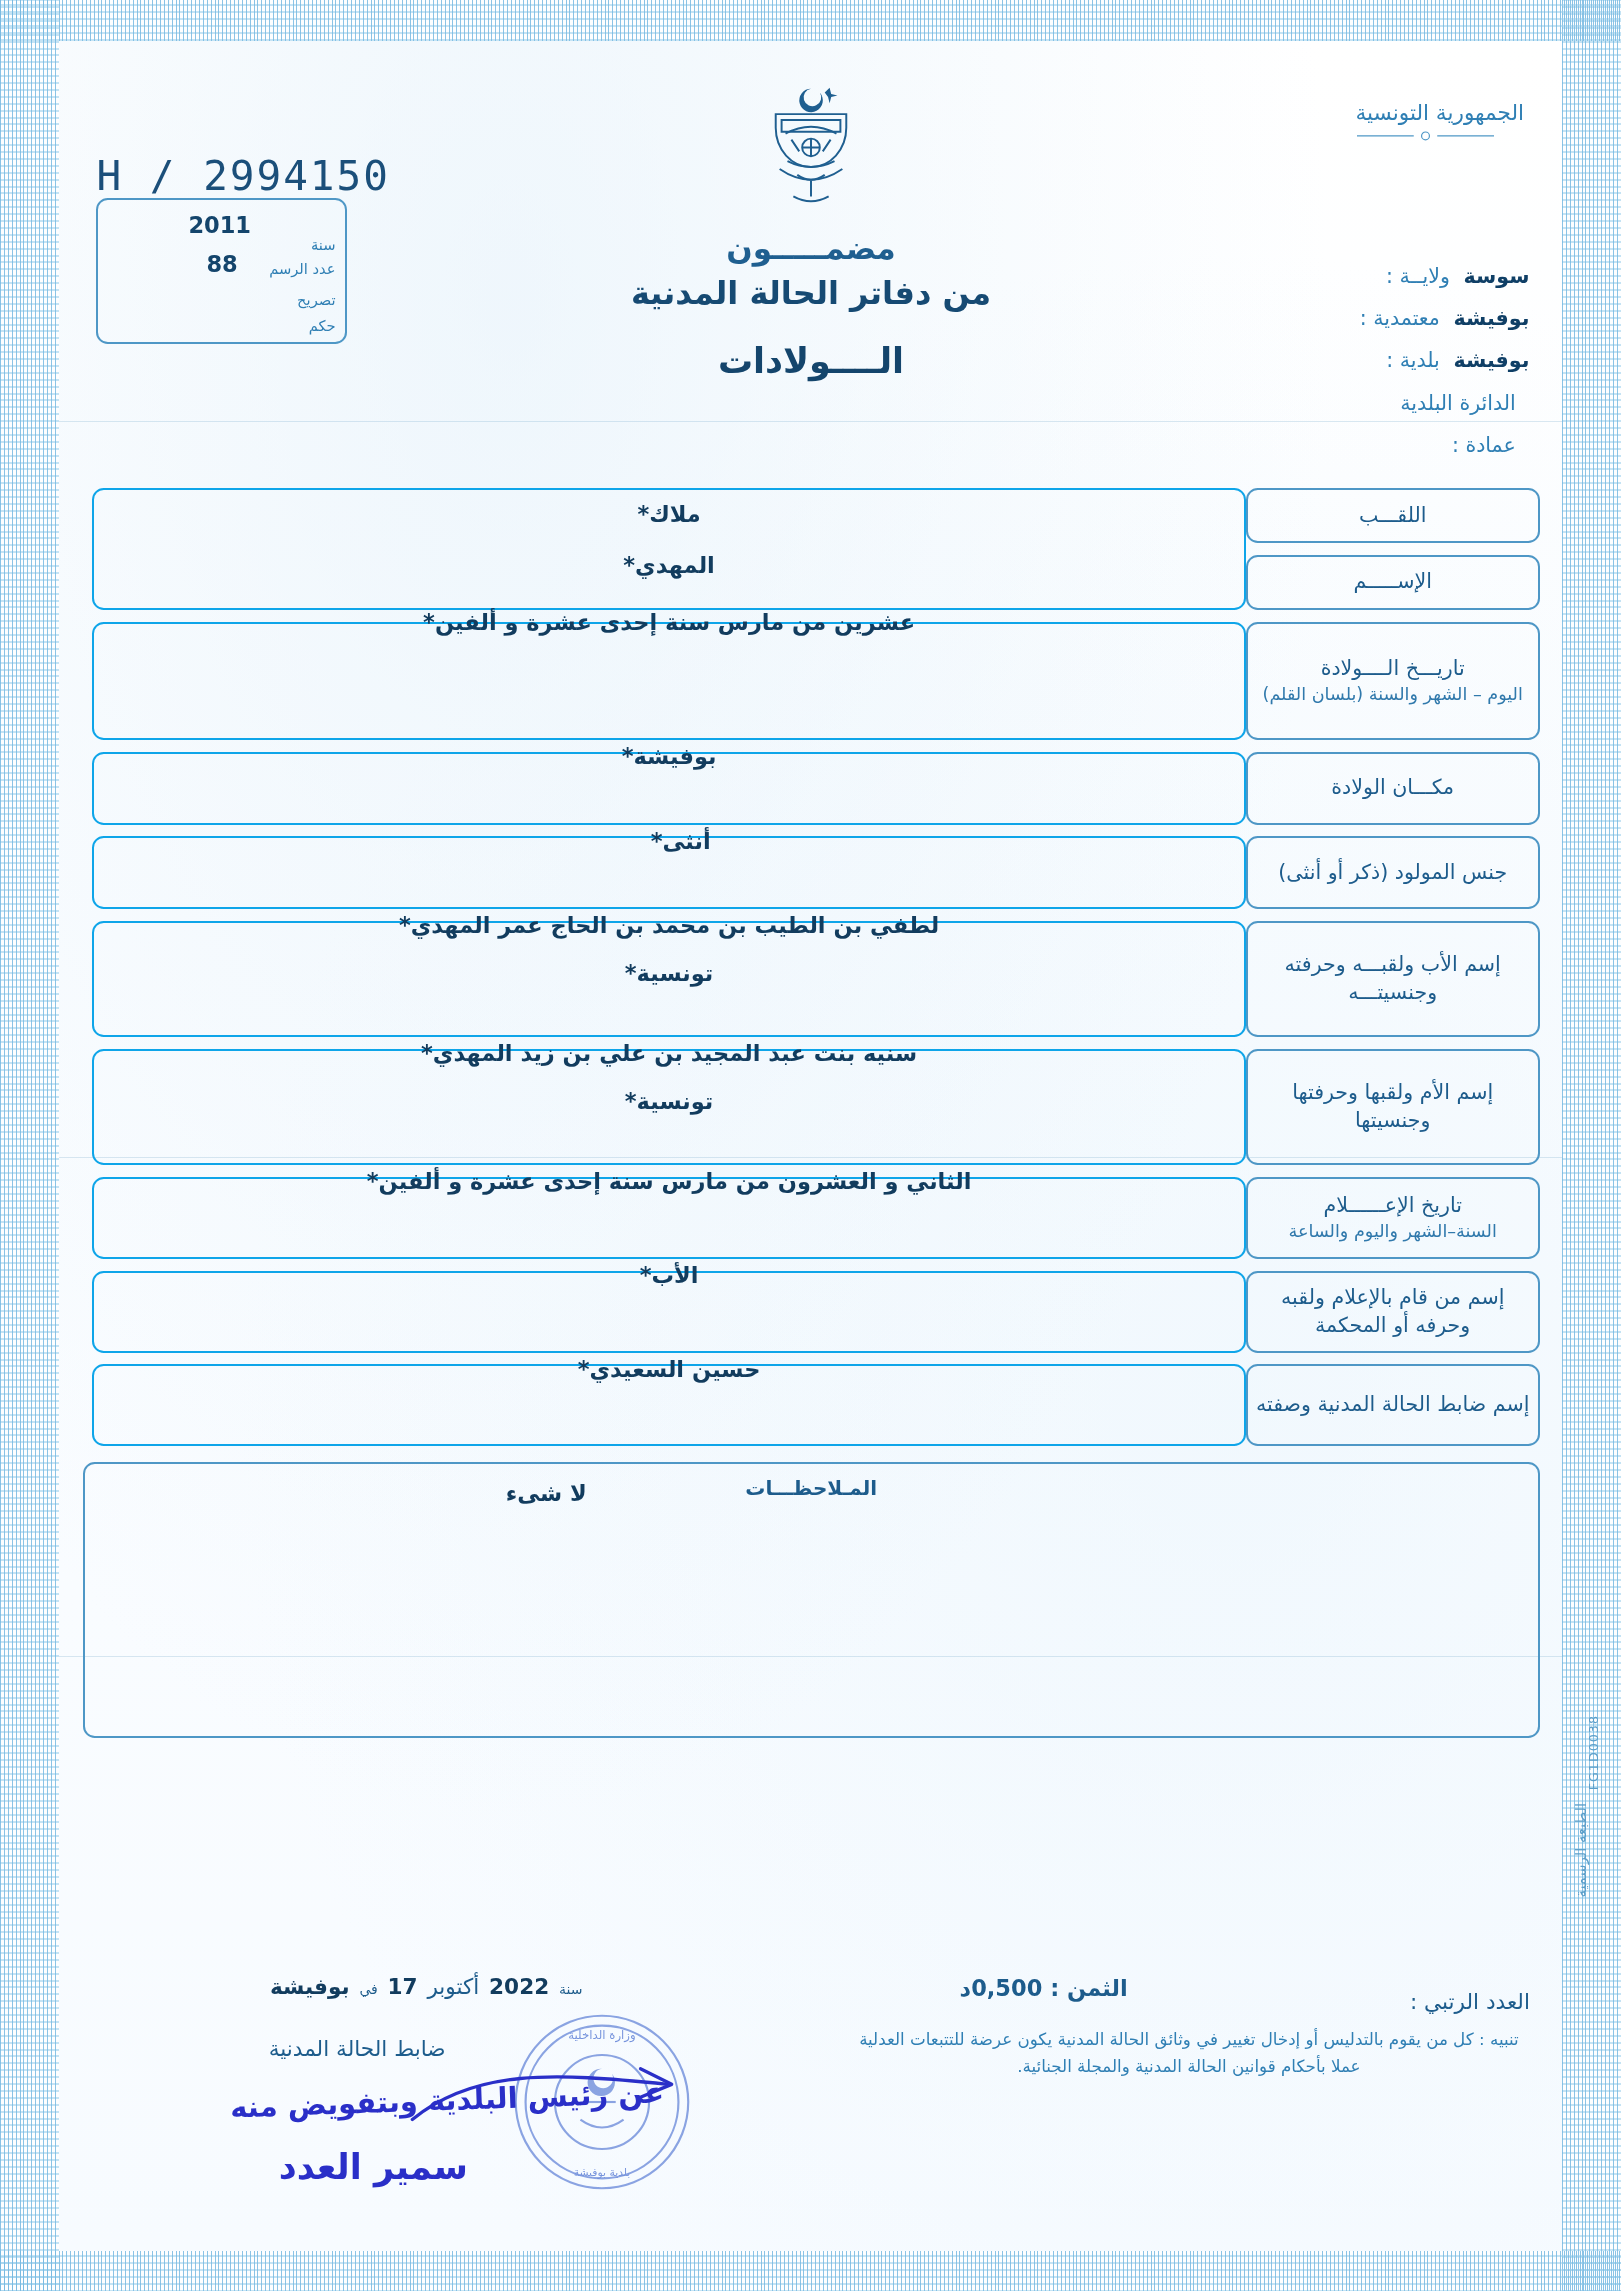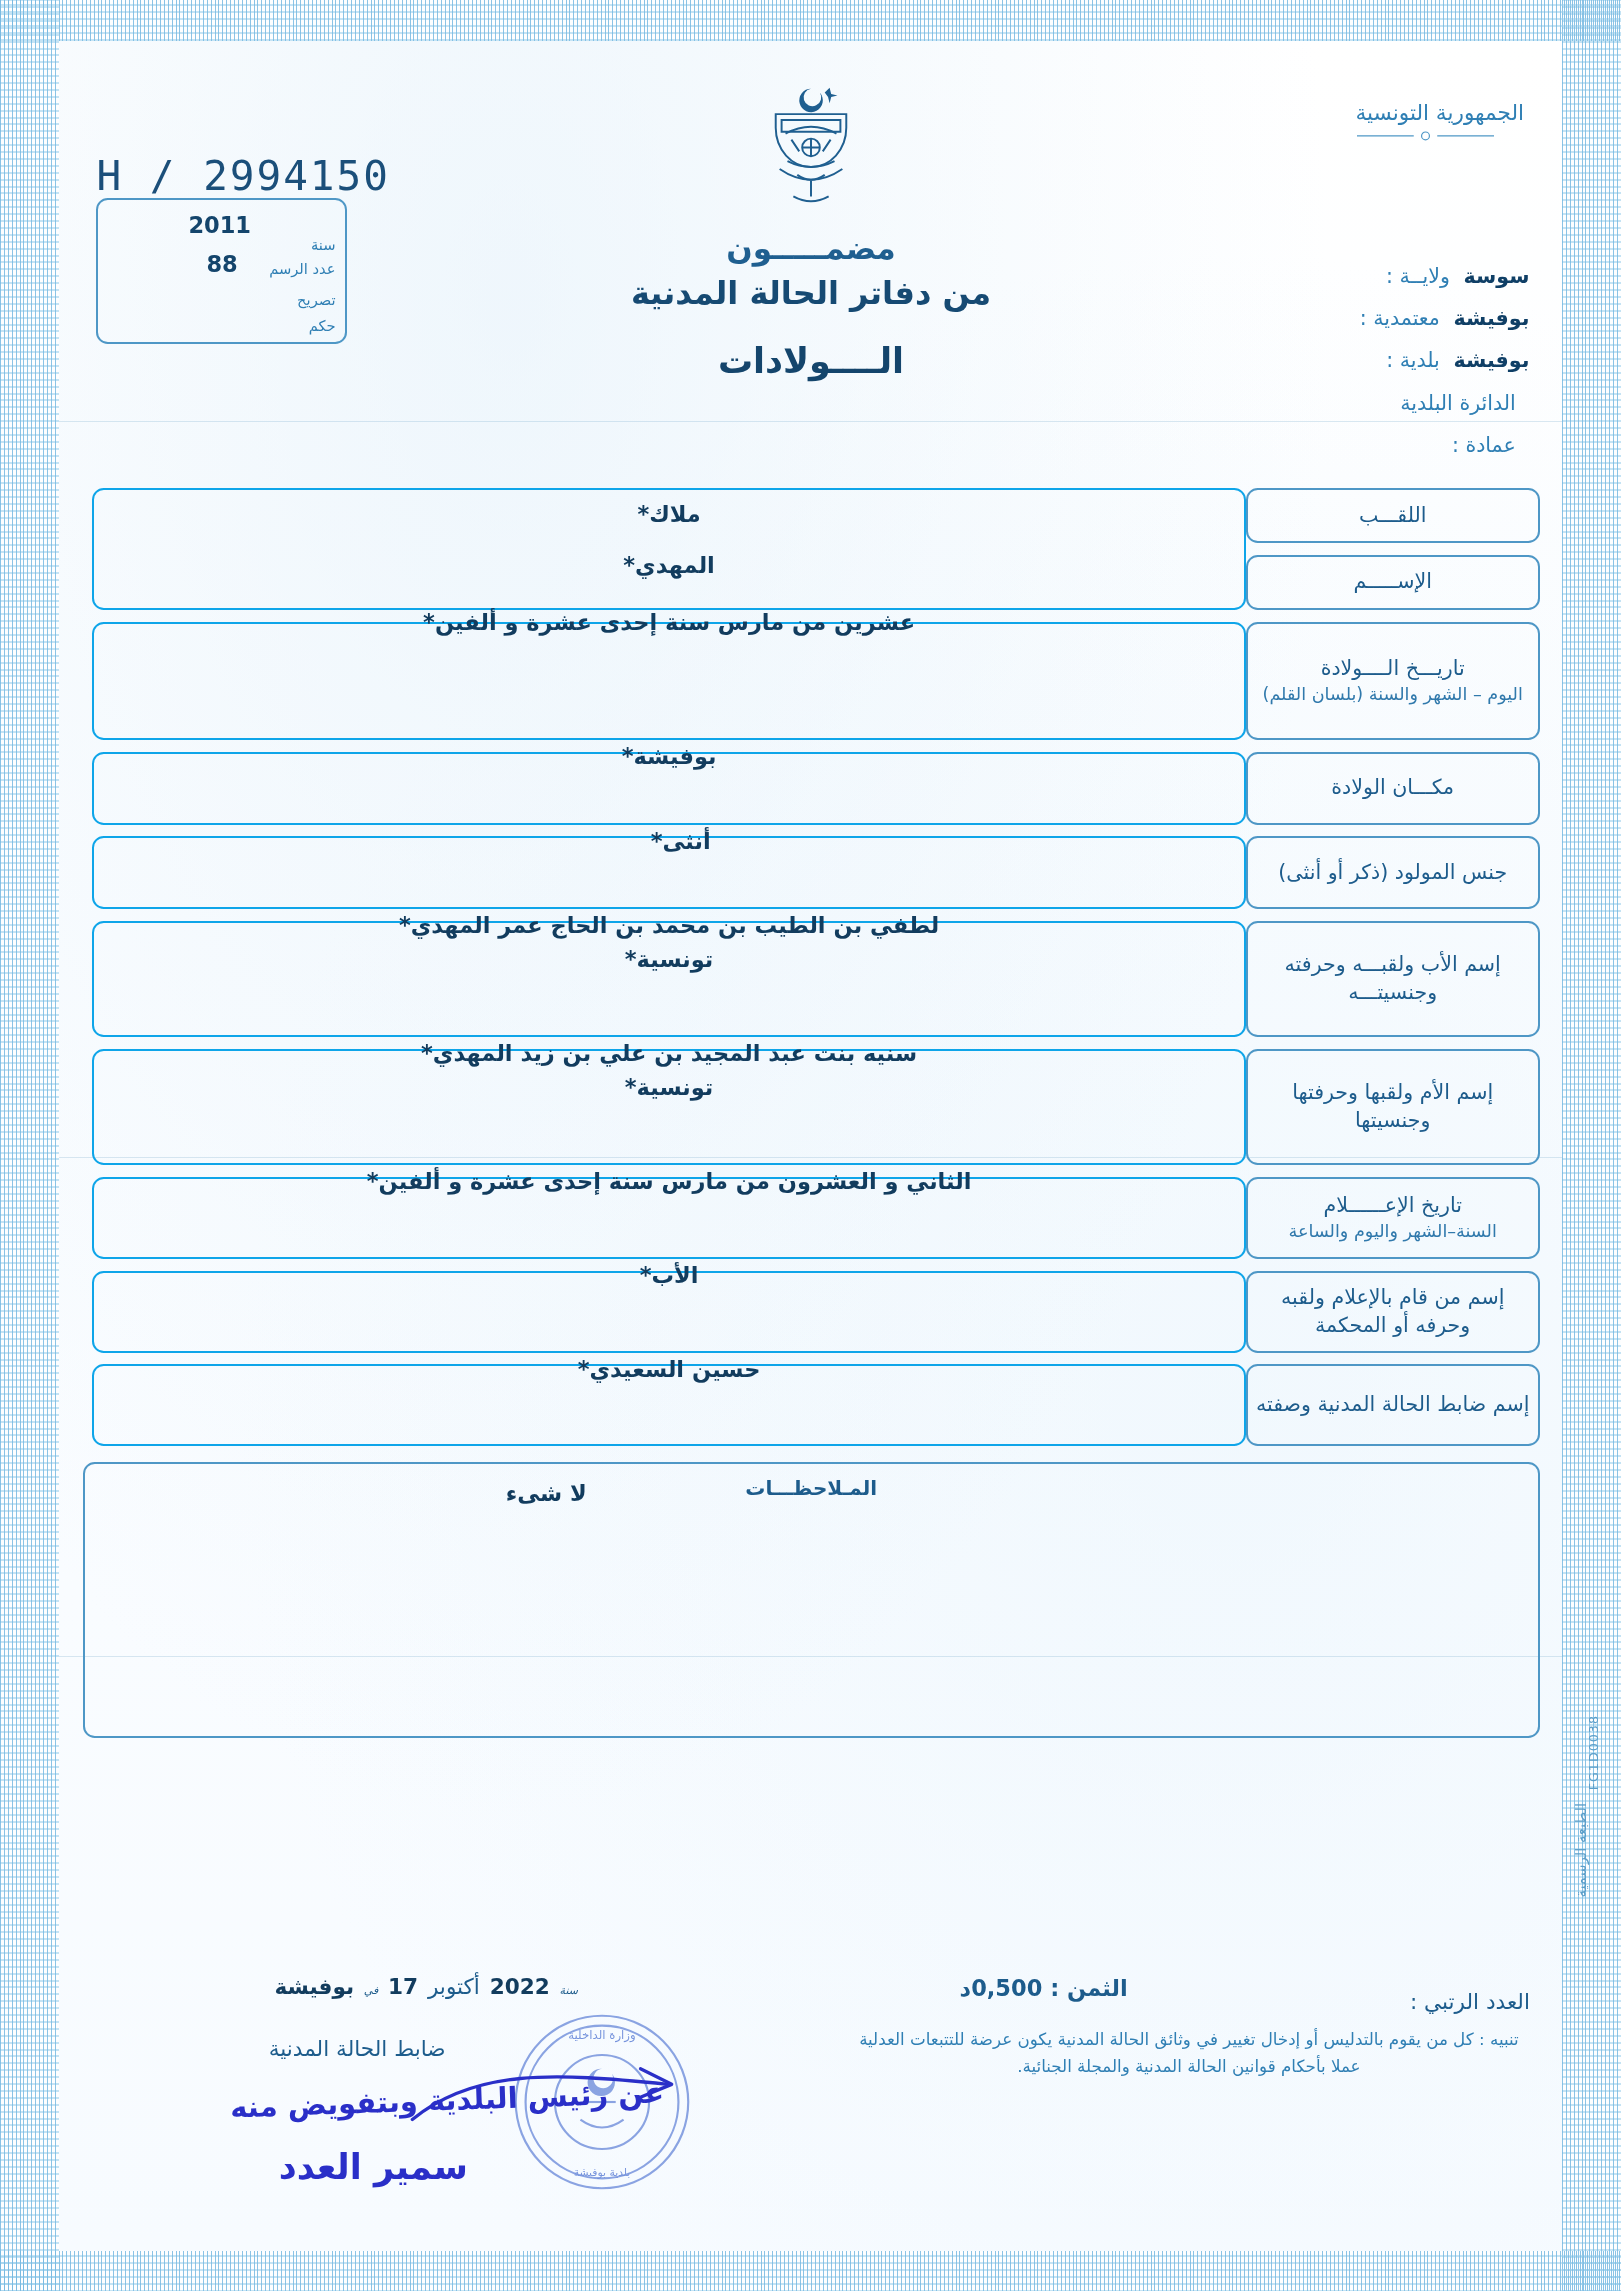"تونسية*" .cell-value .hand.second { margin-top: 0 -> 14px }
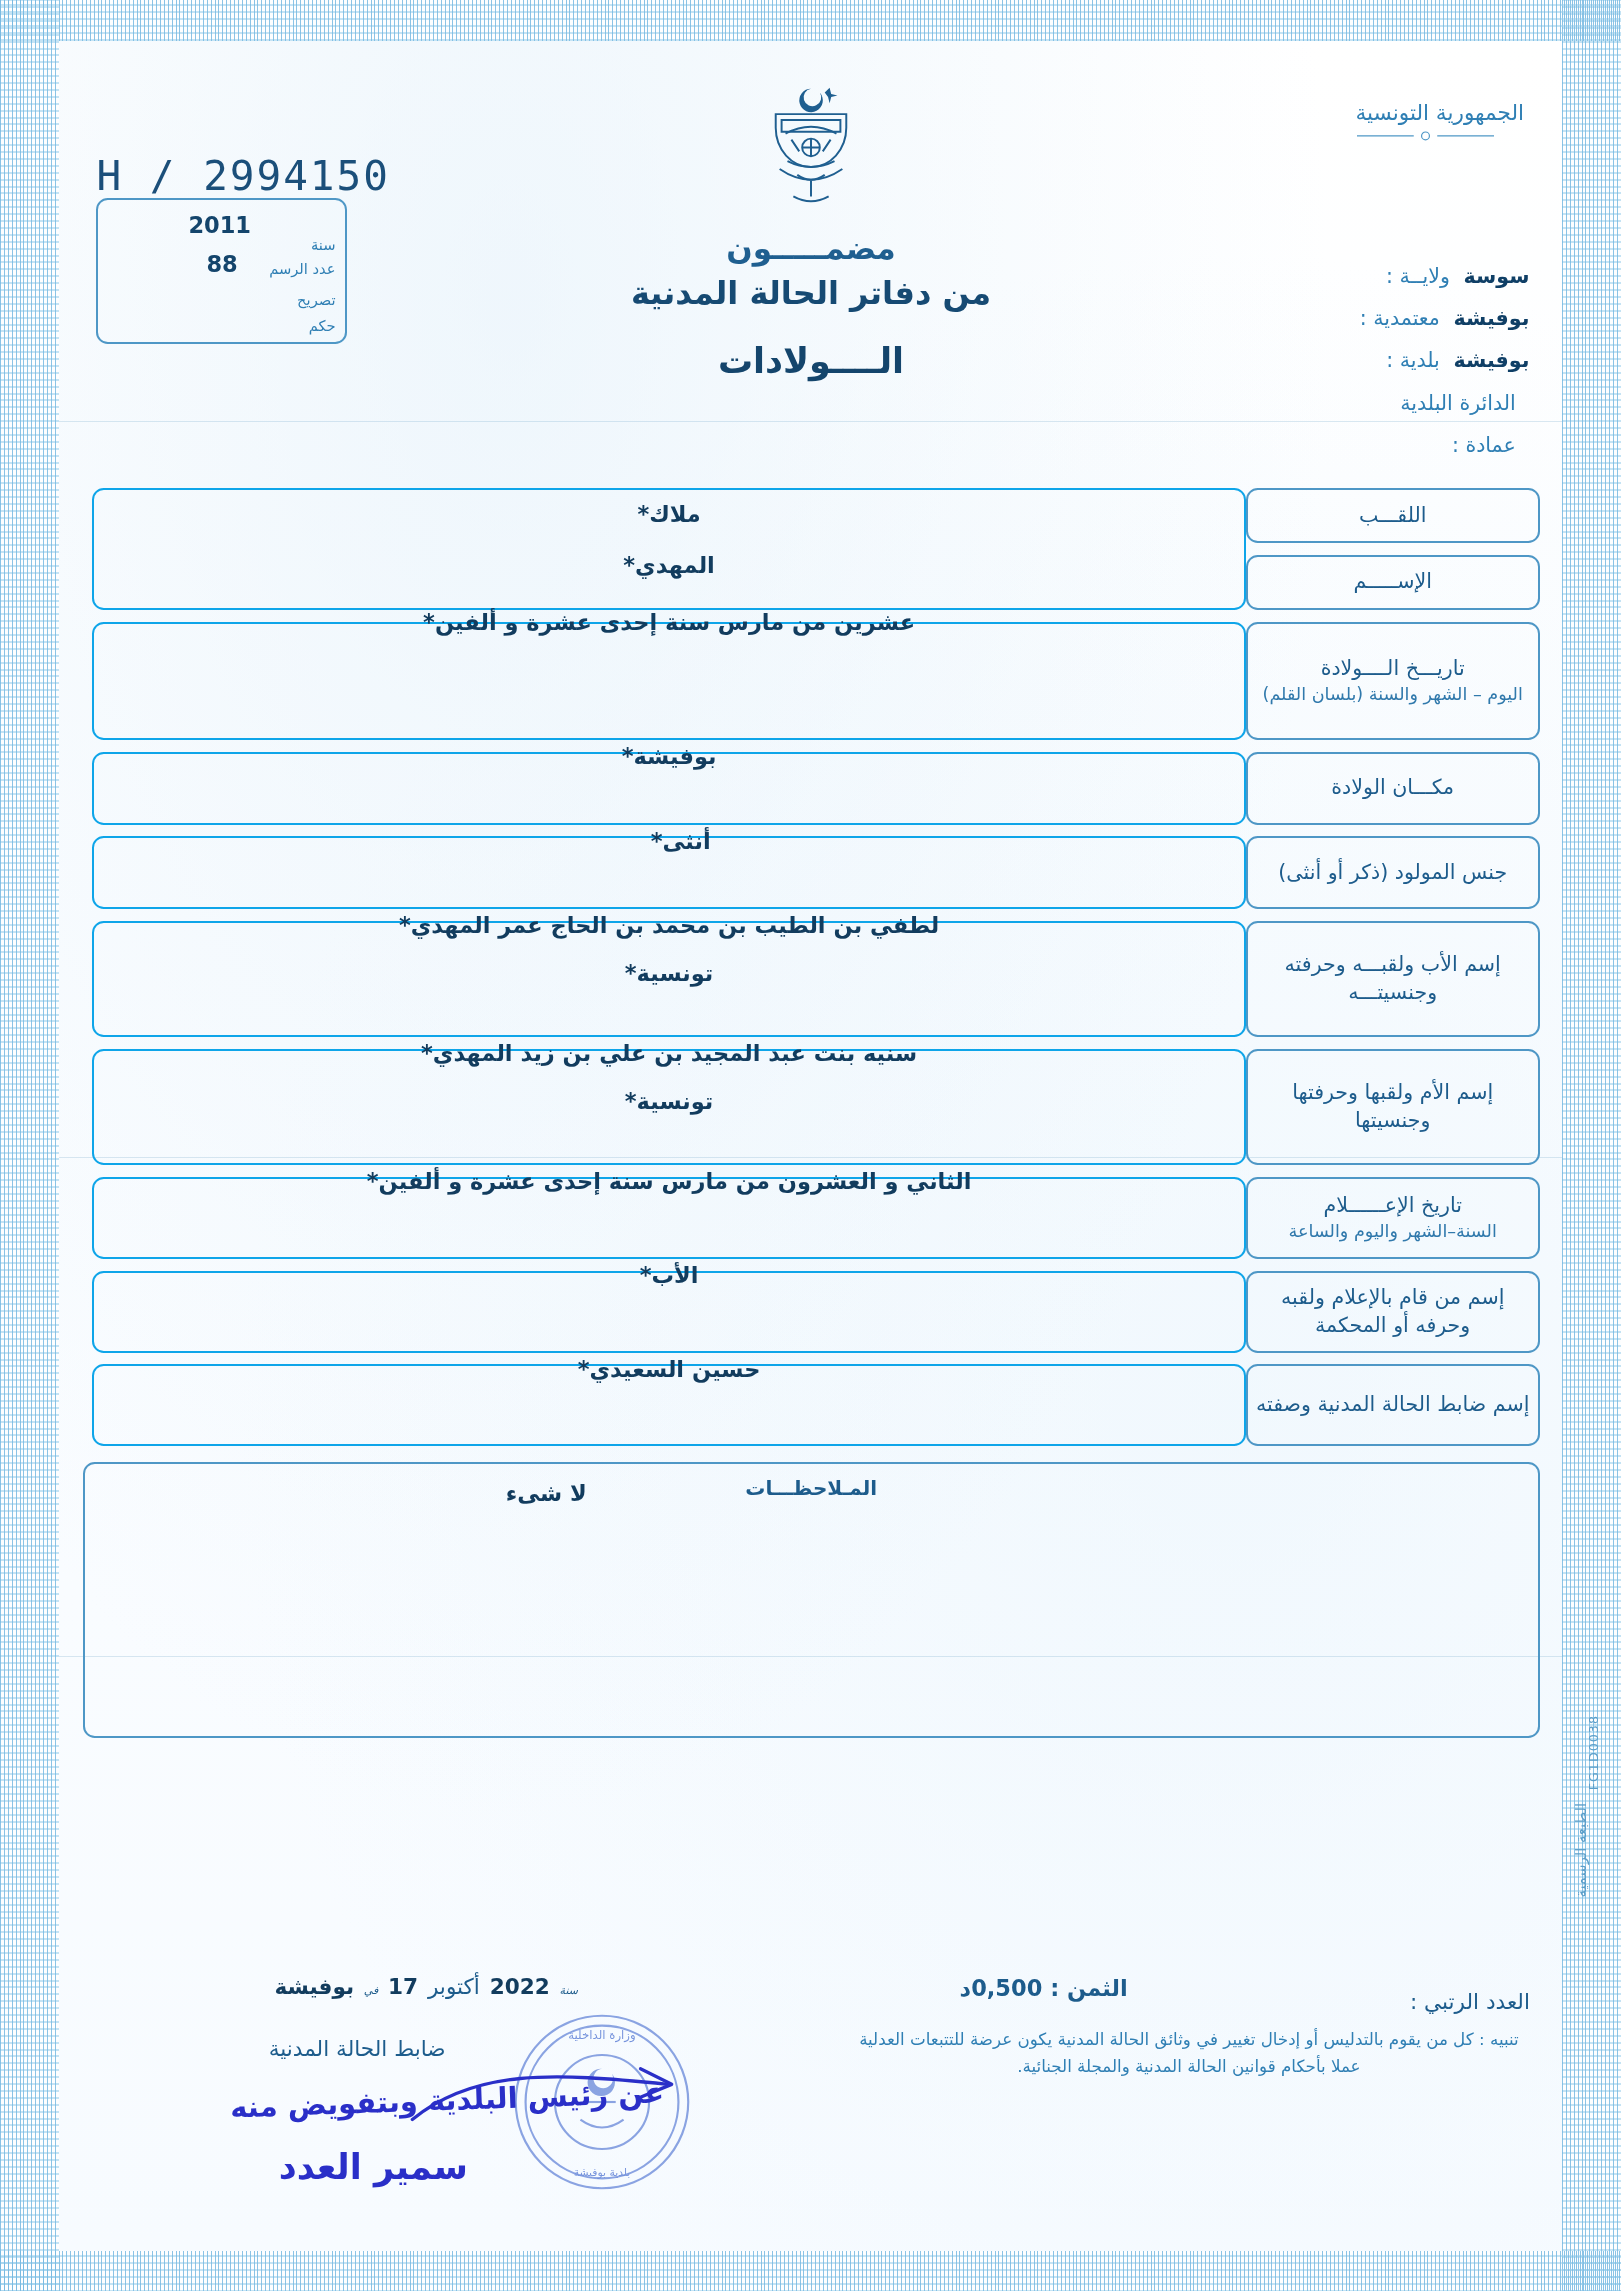"في" .place-date .small { font-size: 11px -> 14px; font-style: italic -> none }
